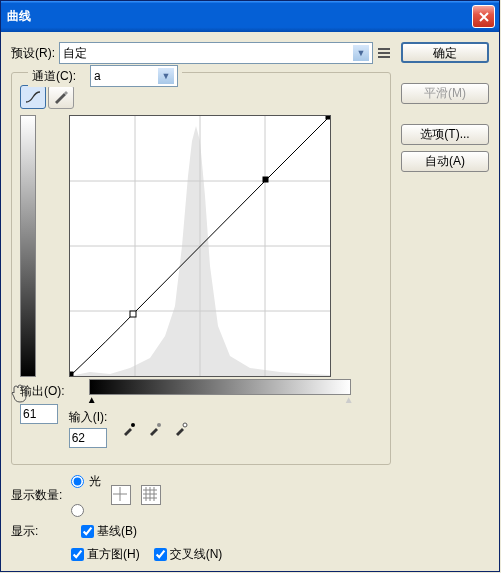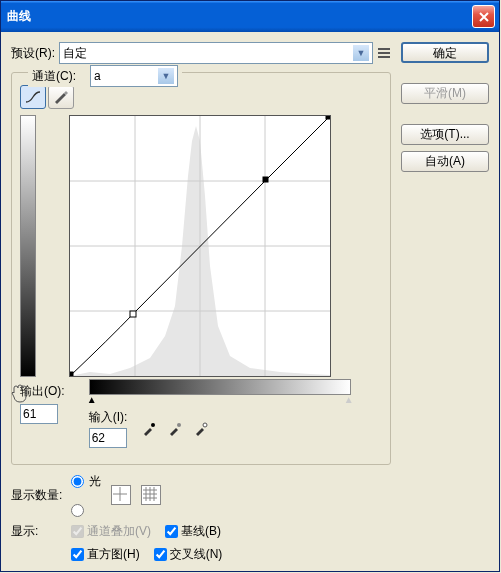"输入(I):" div.row { margin-left: 20px -> none }
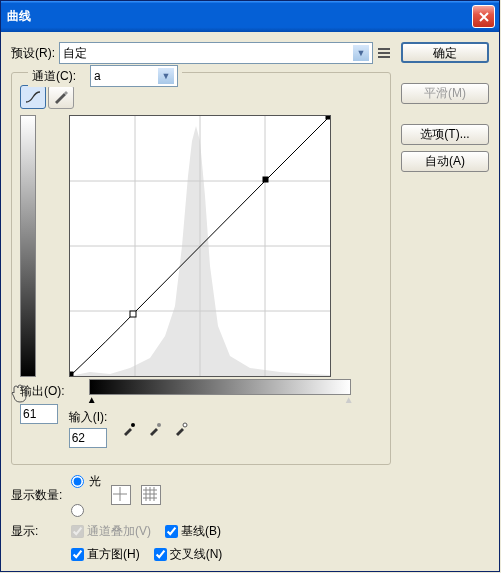"通道叠加(V)" label.chk { html: <label> <input> <span>通道叠加(V)</span> </label> -> none }
